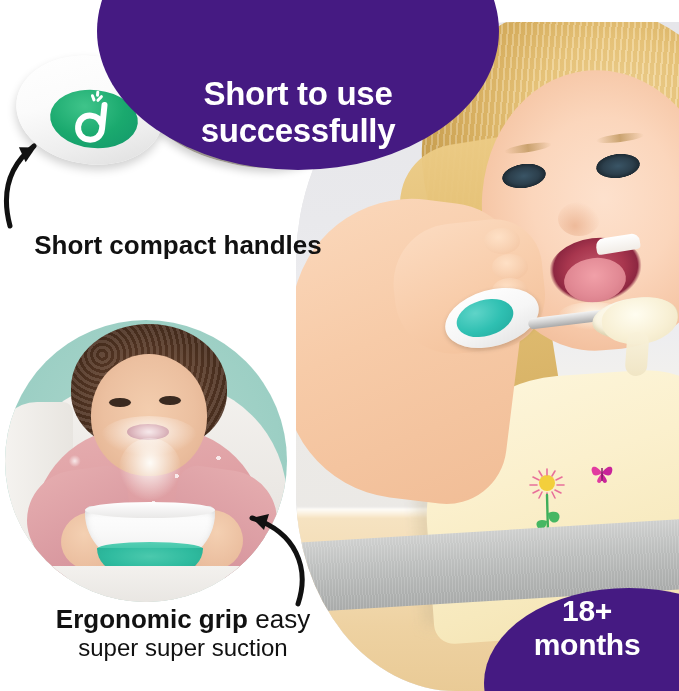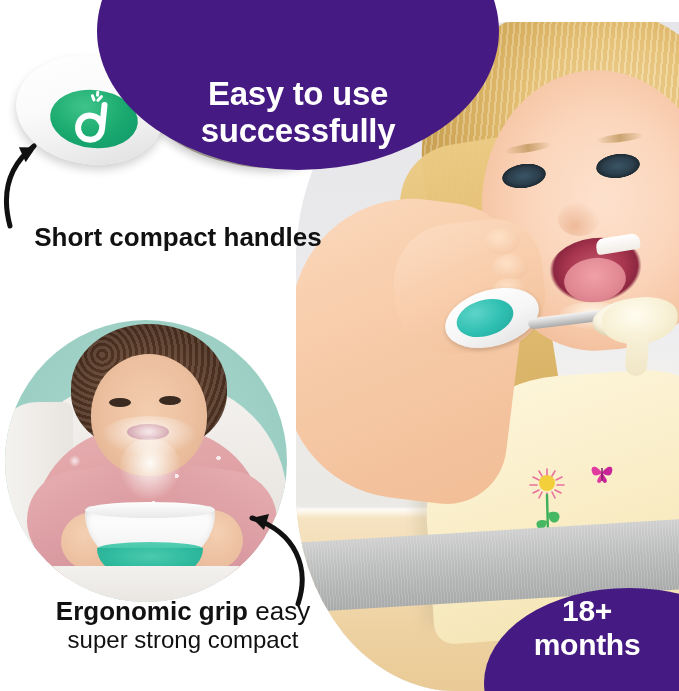"Easy to use" div.purple-top-text { text: Easy -> Short }
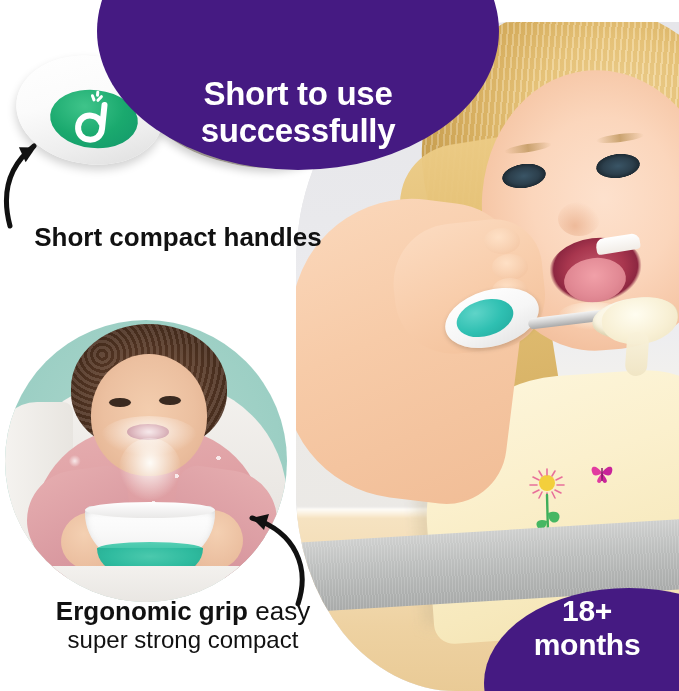"Short compact handles" .caption .l1 { margin-top: none -> 8px }
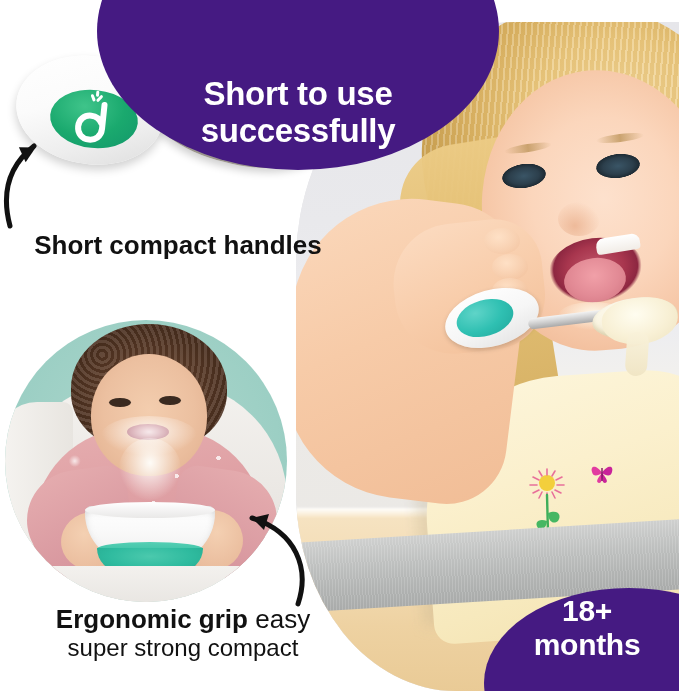"super strong compact" span.l2 { text: strong compact -> super suction }
